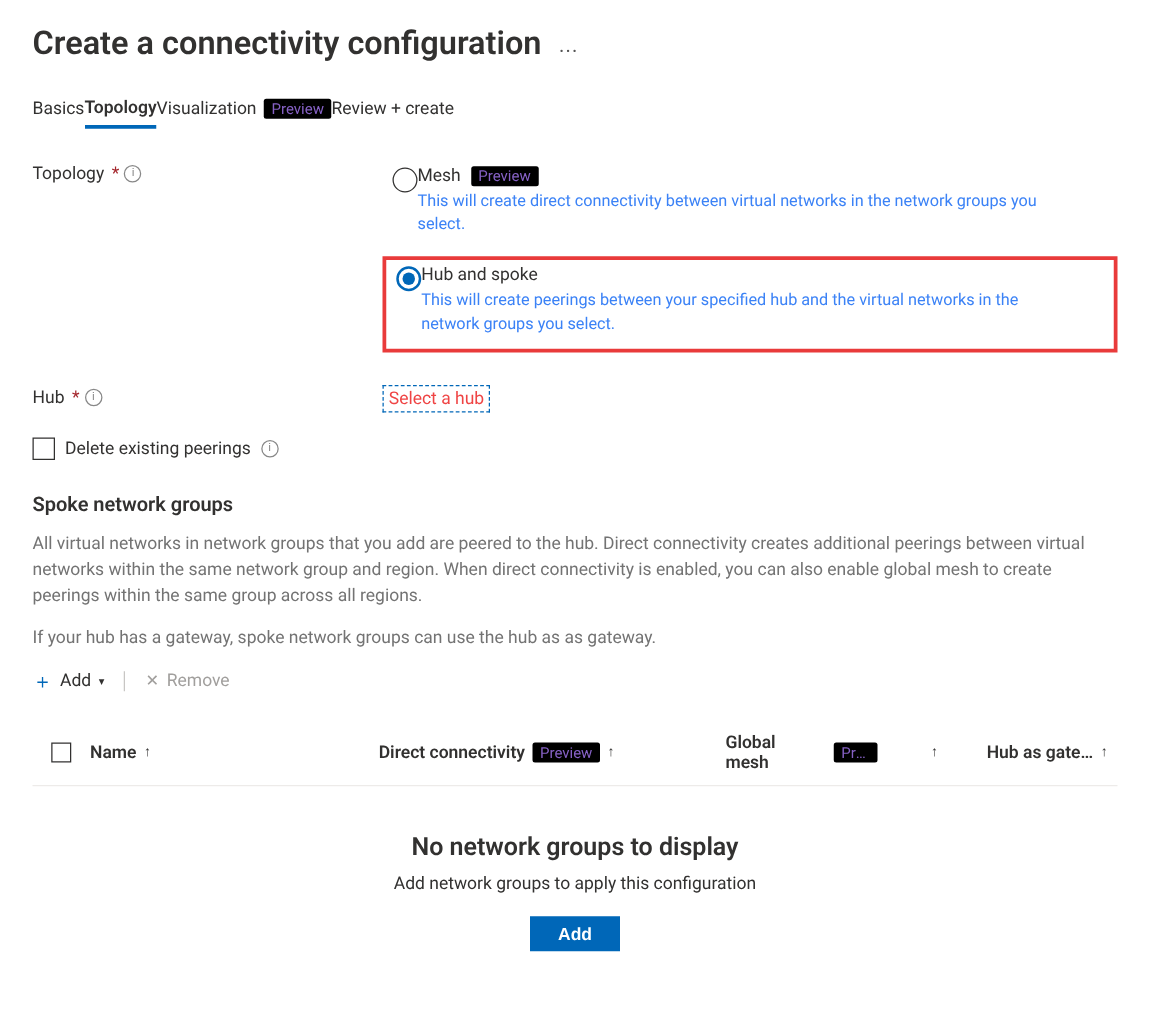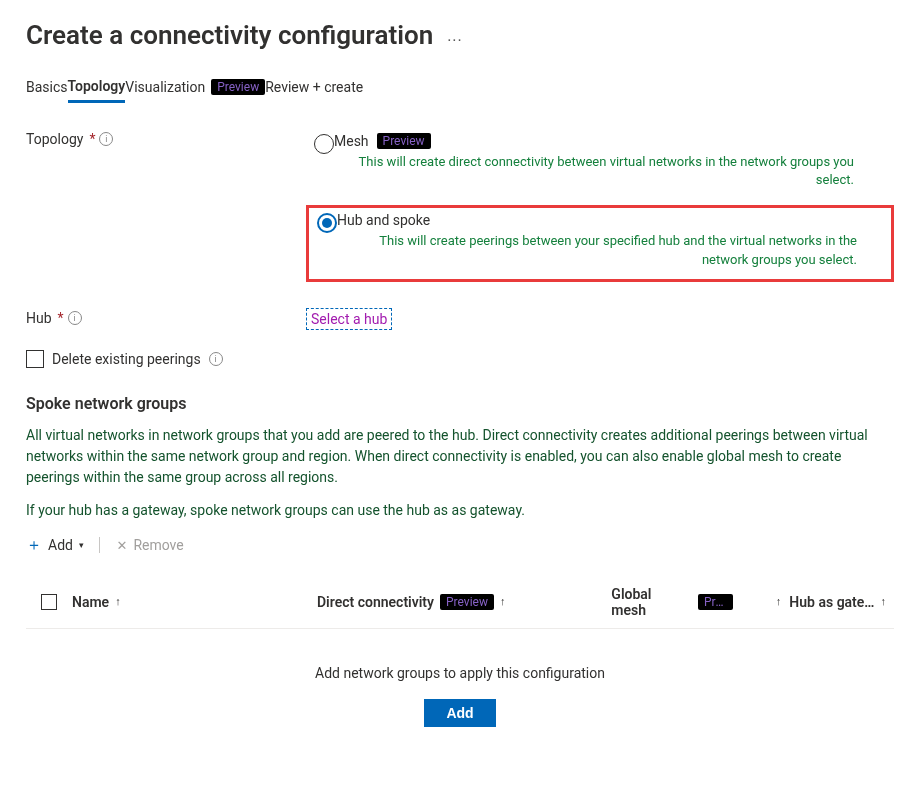"This will create direct connectivity" .opt-desc { color: #15803d -> #3b82f6; text-align: right -> none }
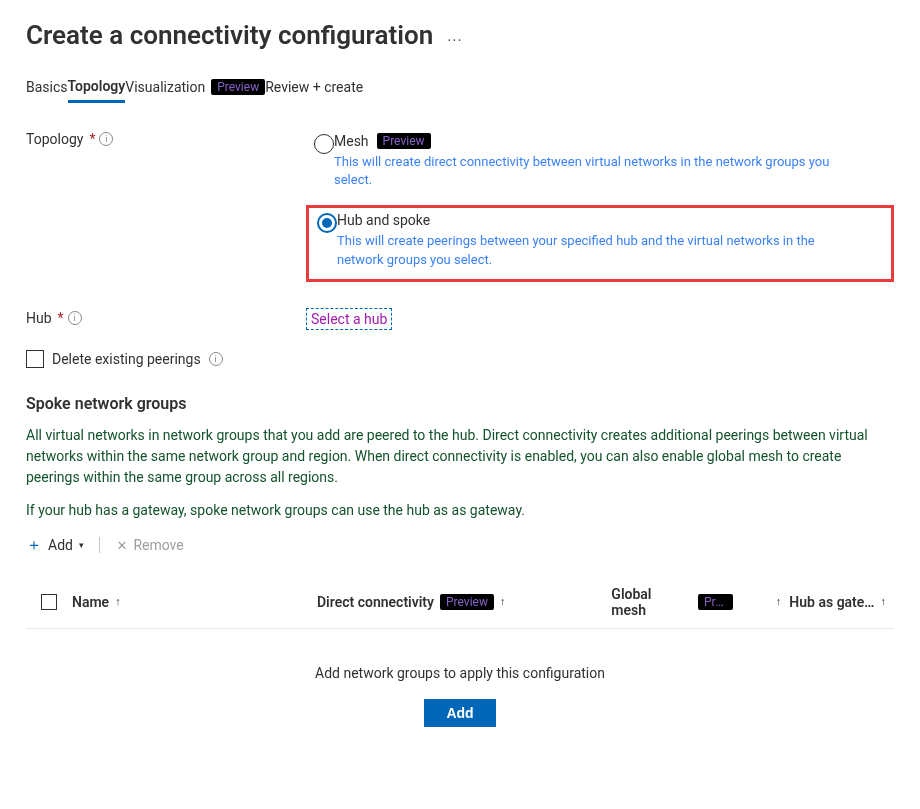"Select a hub" .hub-link { color: #a21caf -> #ef4444 }
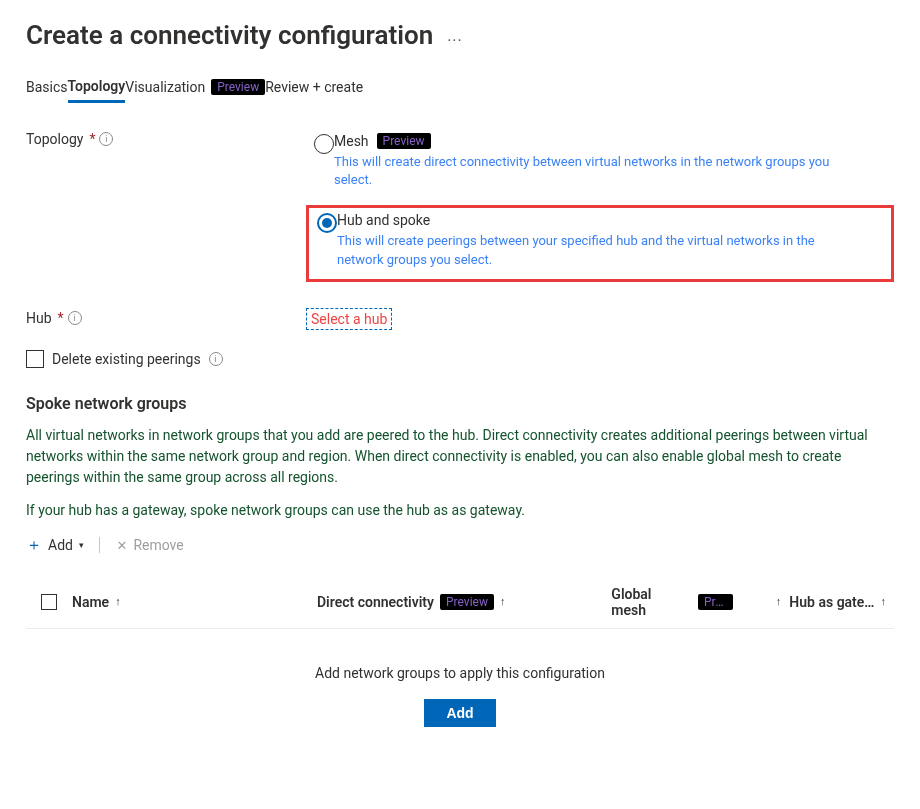"All virtual networks in network" .section-desc { color: #14532d -> #737373 }
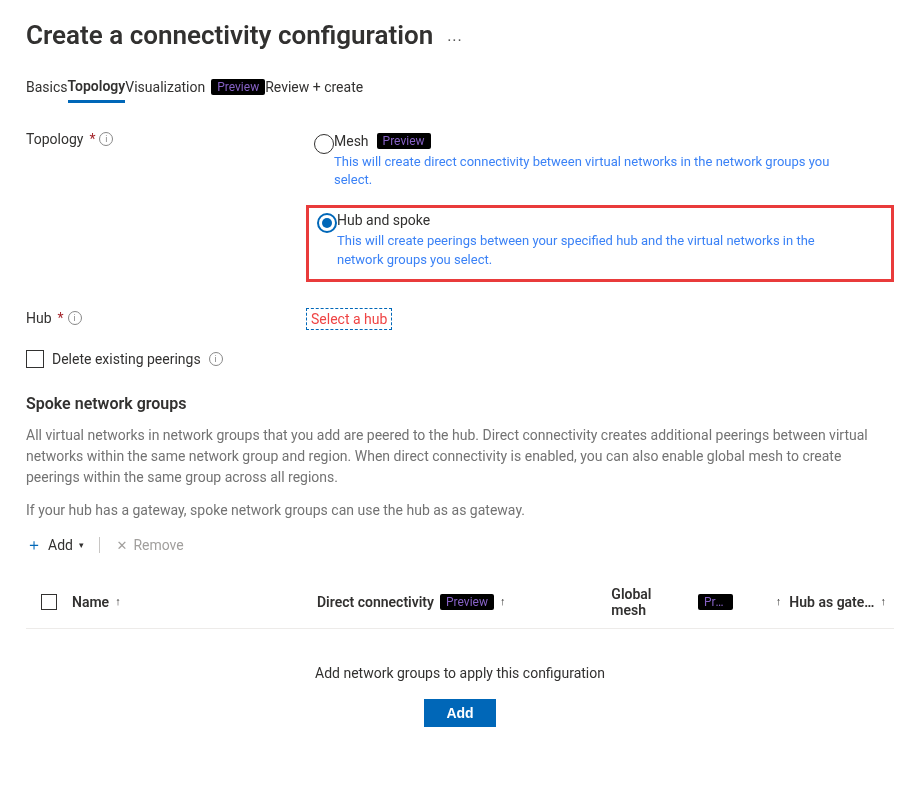"Hub as gate…" .th-hub { margin-left: none -> 31px }
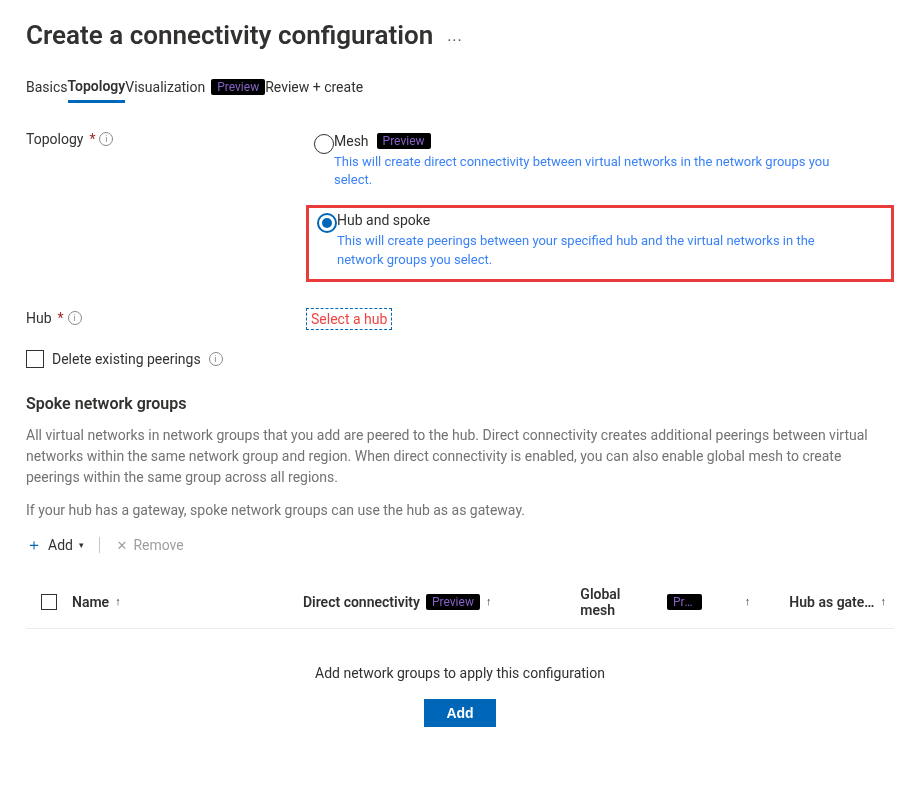"No network groups to display" div.empty-title { html: none -> <div>No network groups to display</div> }
